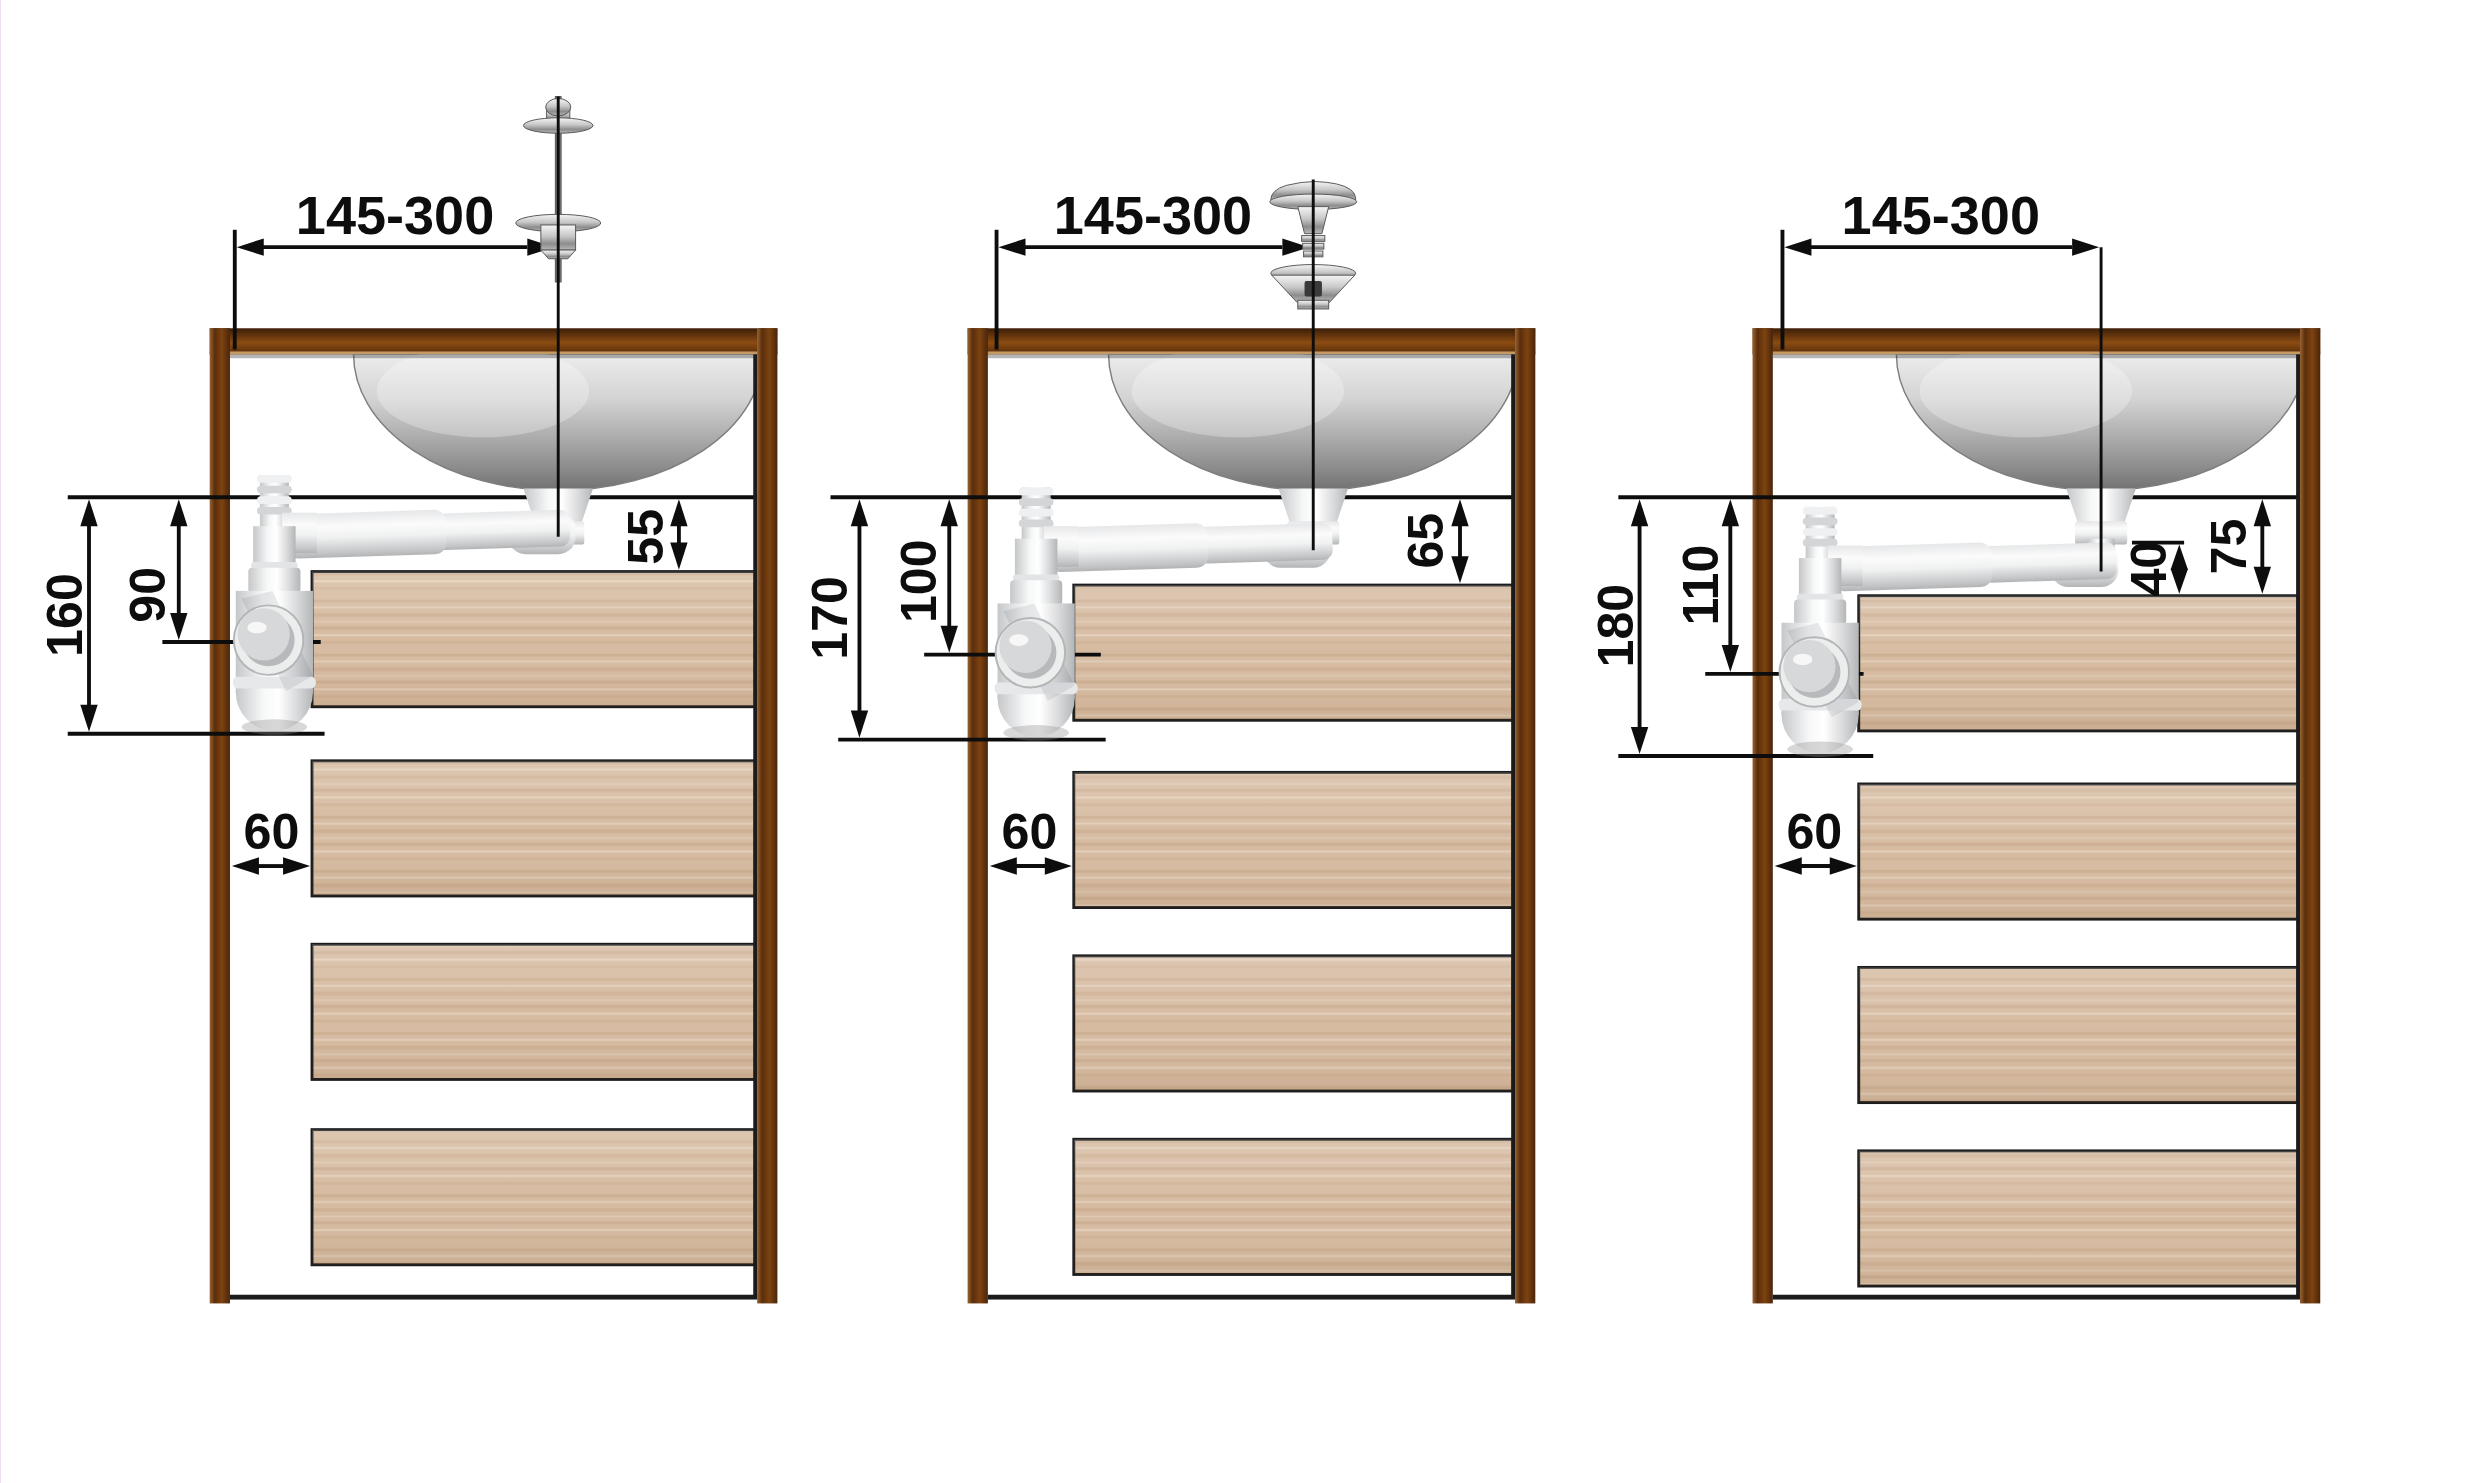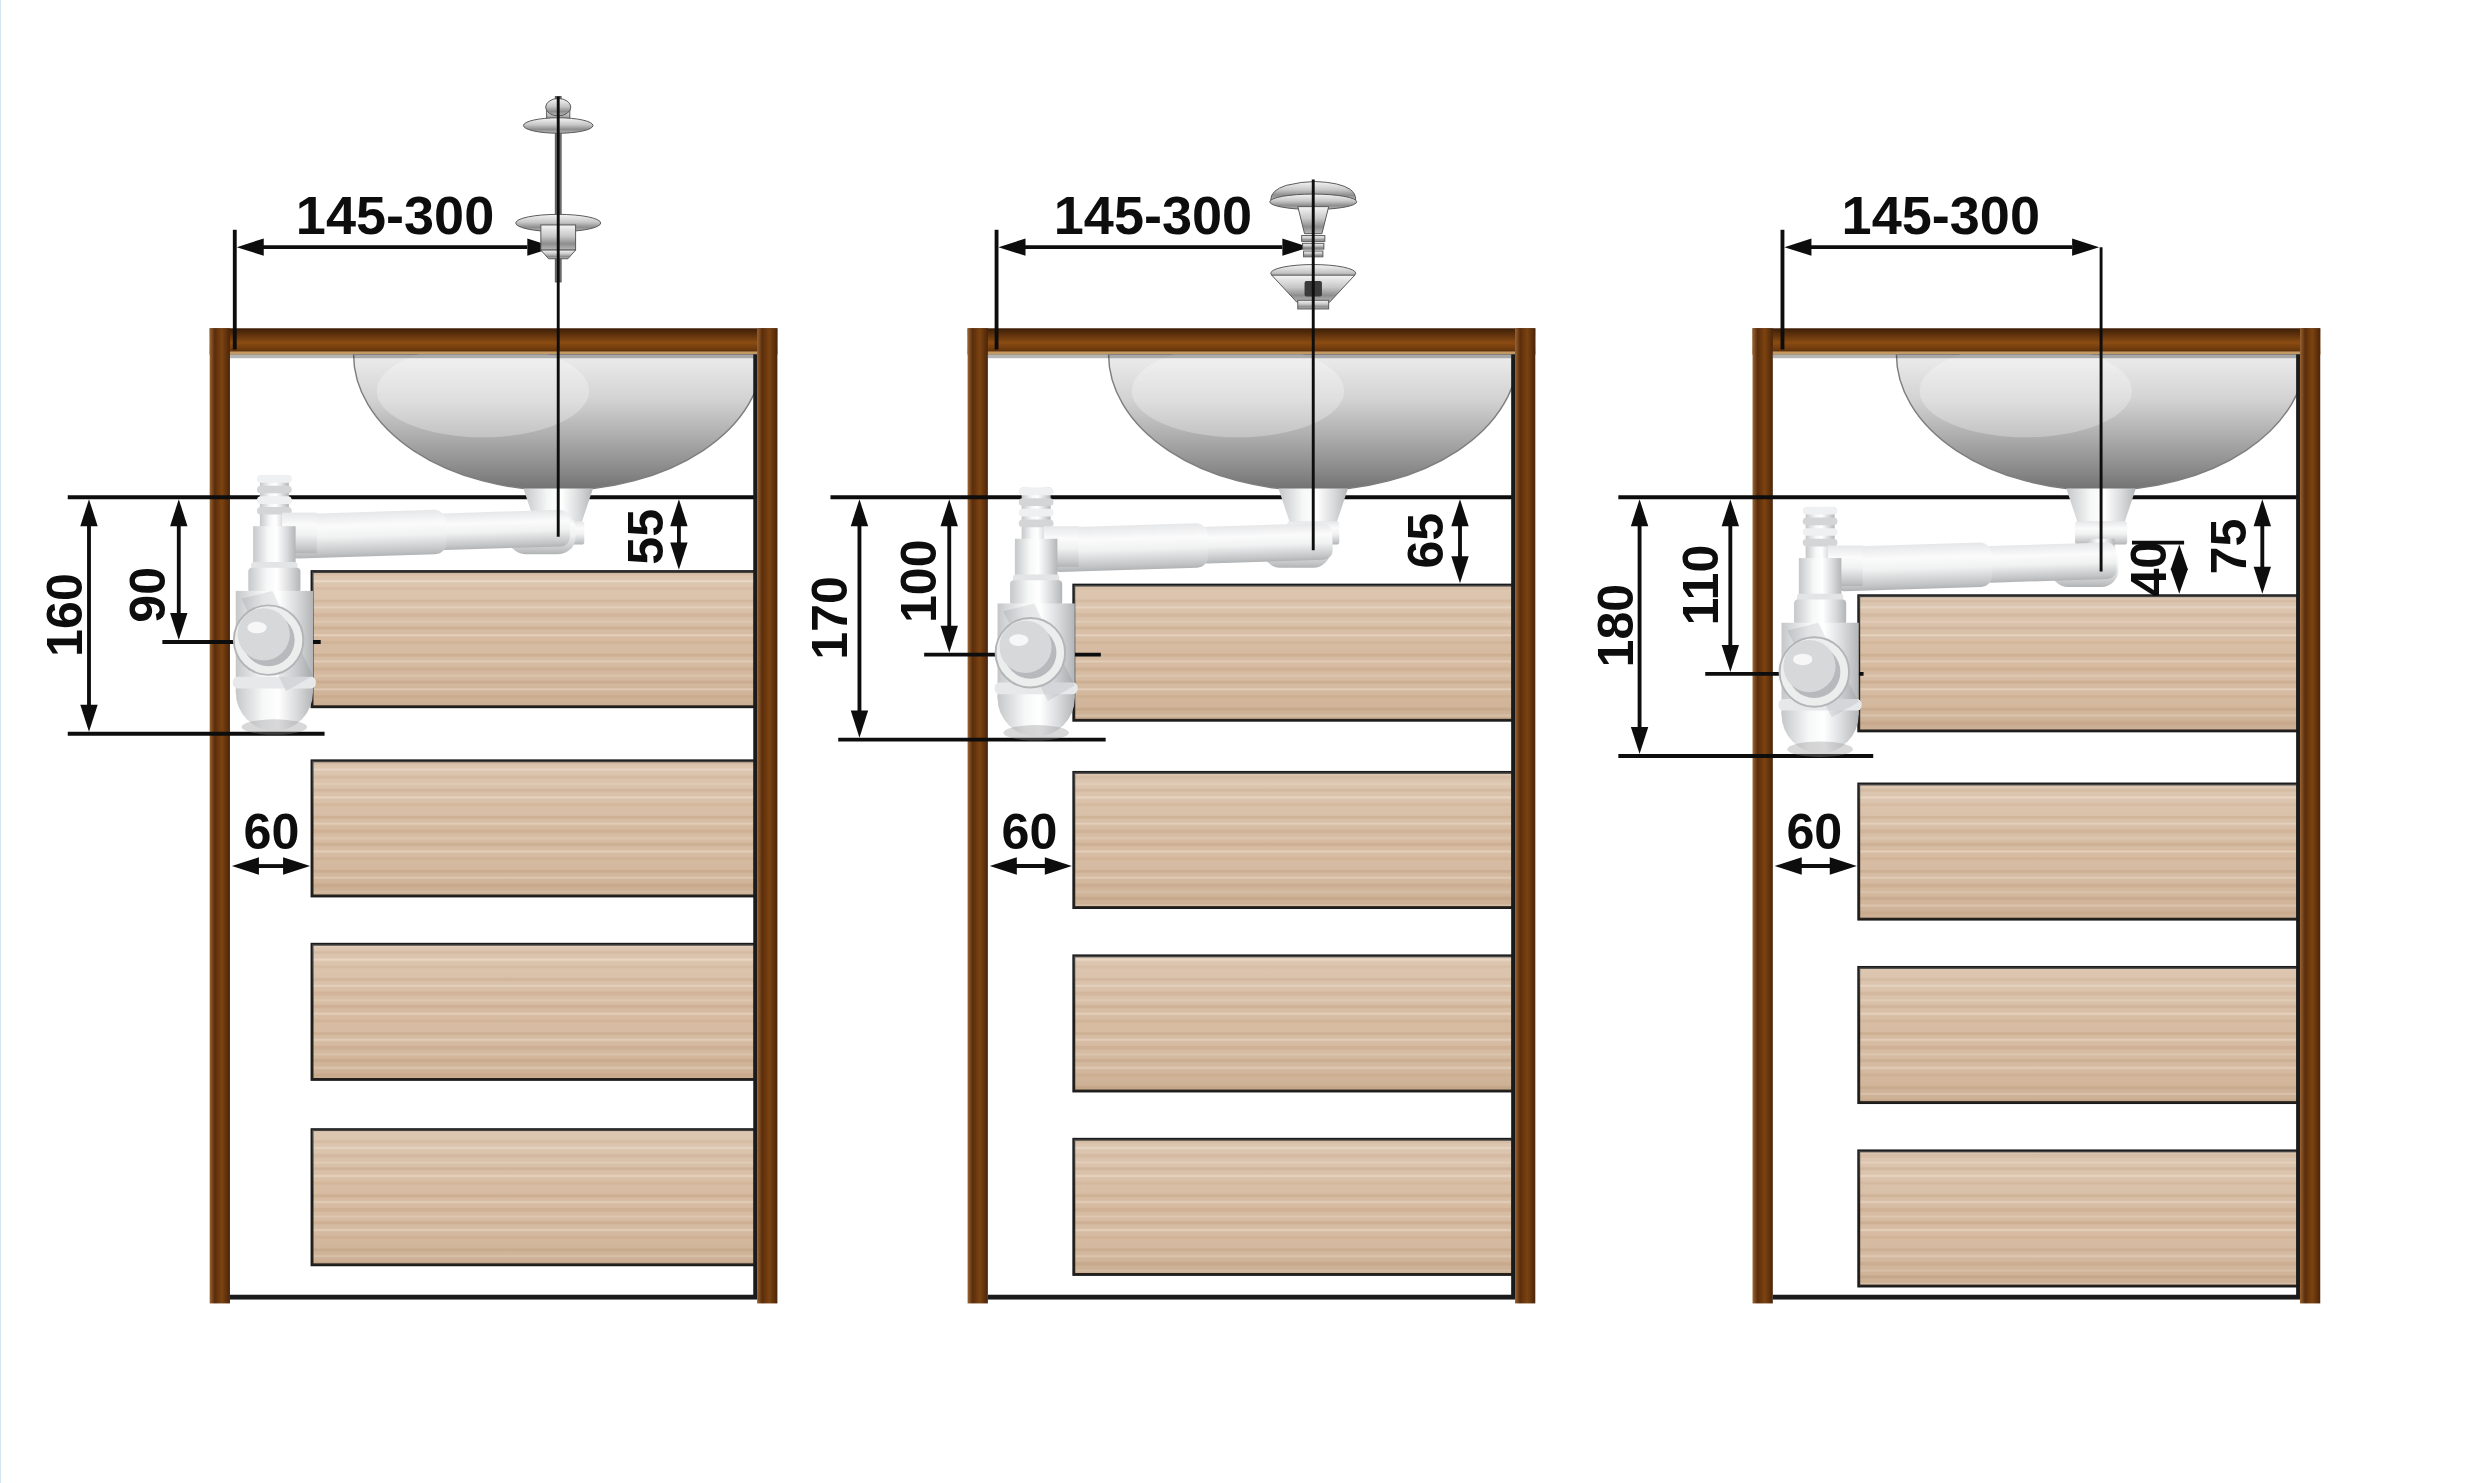"145-300" .canvas { background: #0369a1 -> #a21caf }
